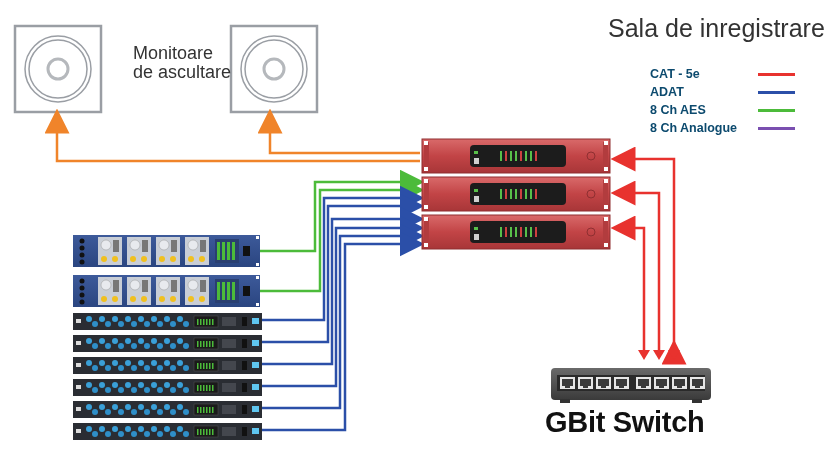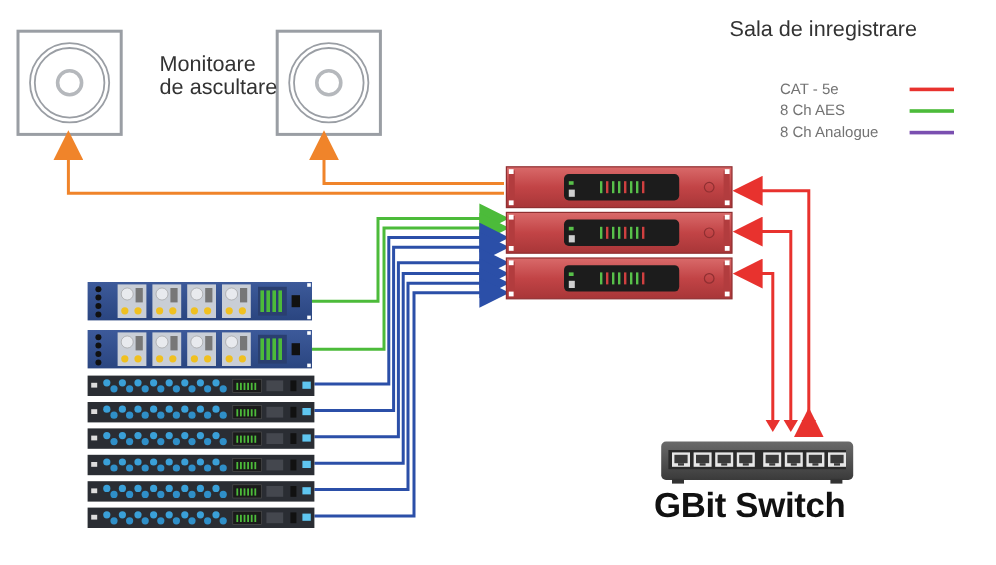"Sala de inregistrare" .title { font-size: 18px -> 25px }
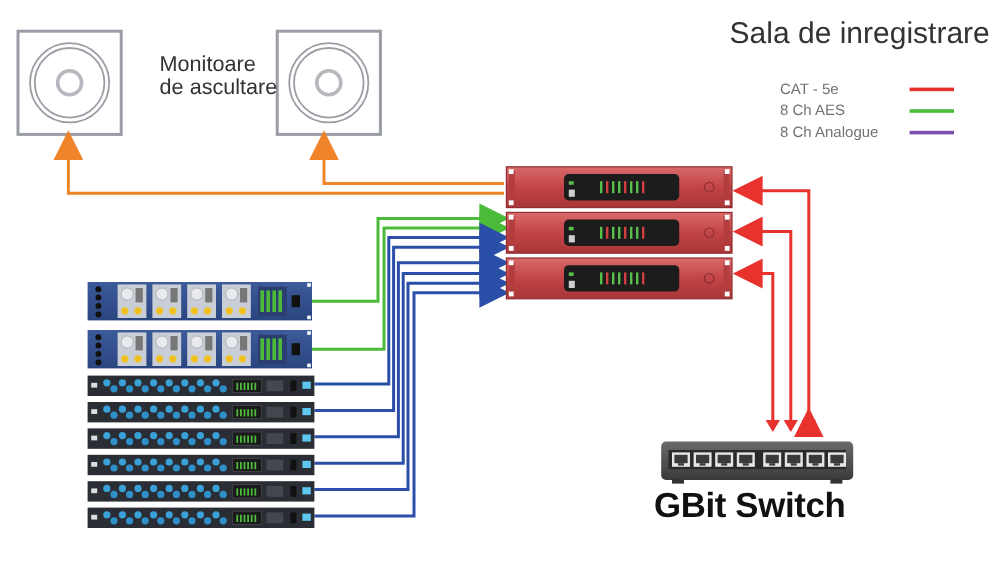"CAT - 5e" .legend-label { color: #737373 -> #0c4a6e; font-weight: normal -> bold }
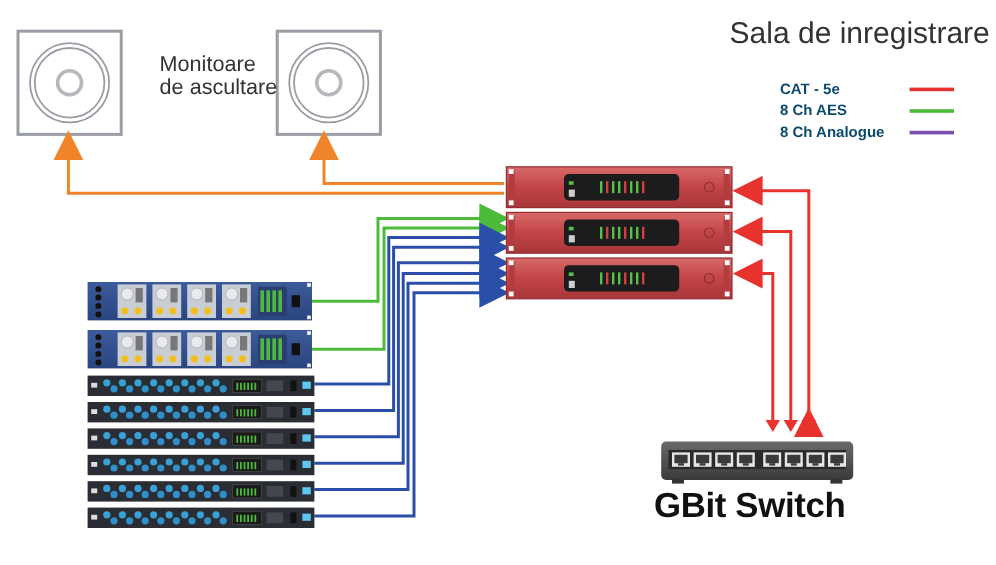"ADAT" div.legend-row { html: none -> <div> <span>ADAT</span> <span></span> </div> }
